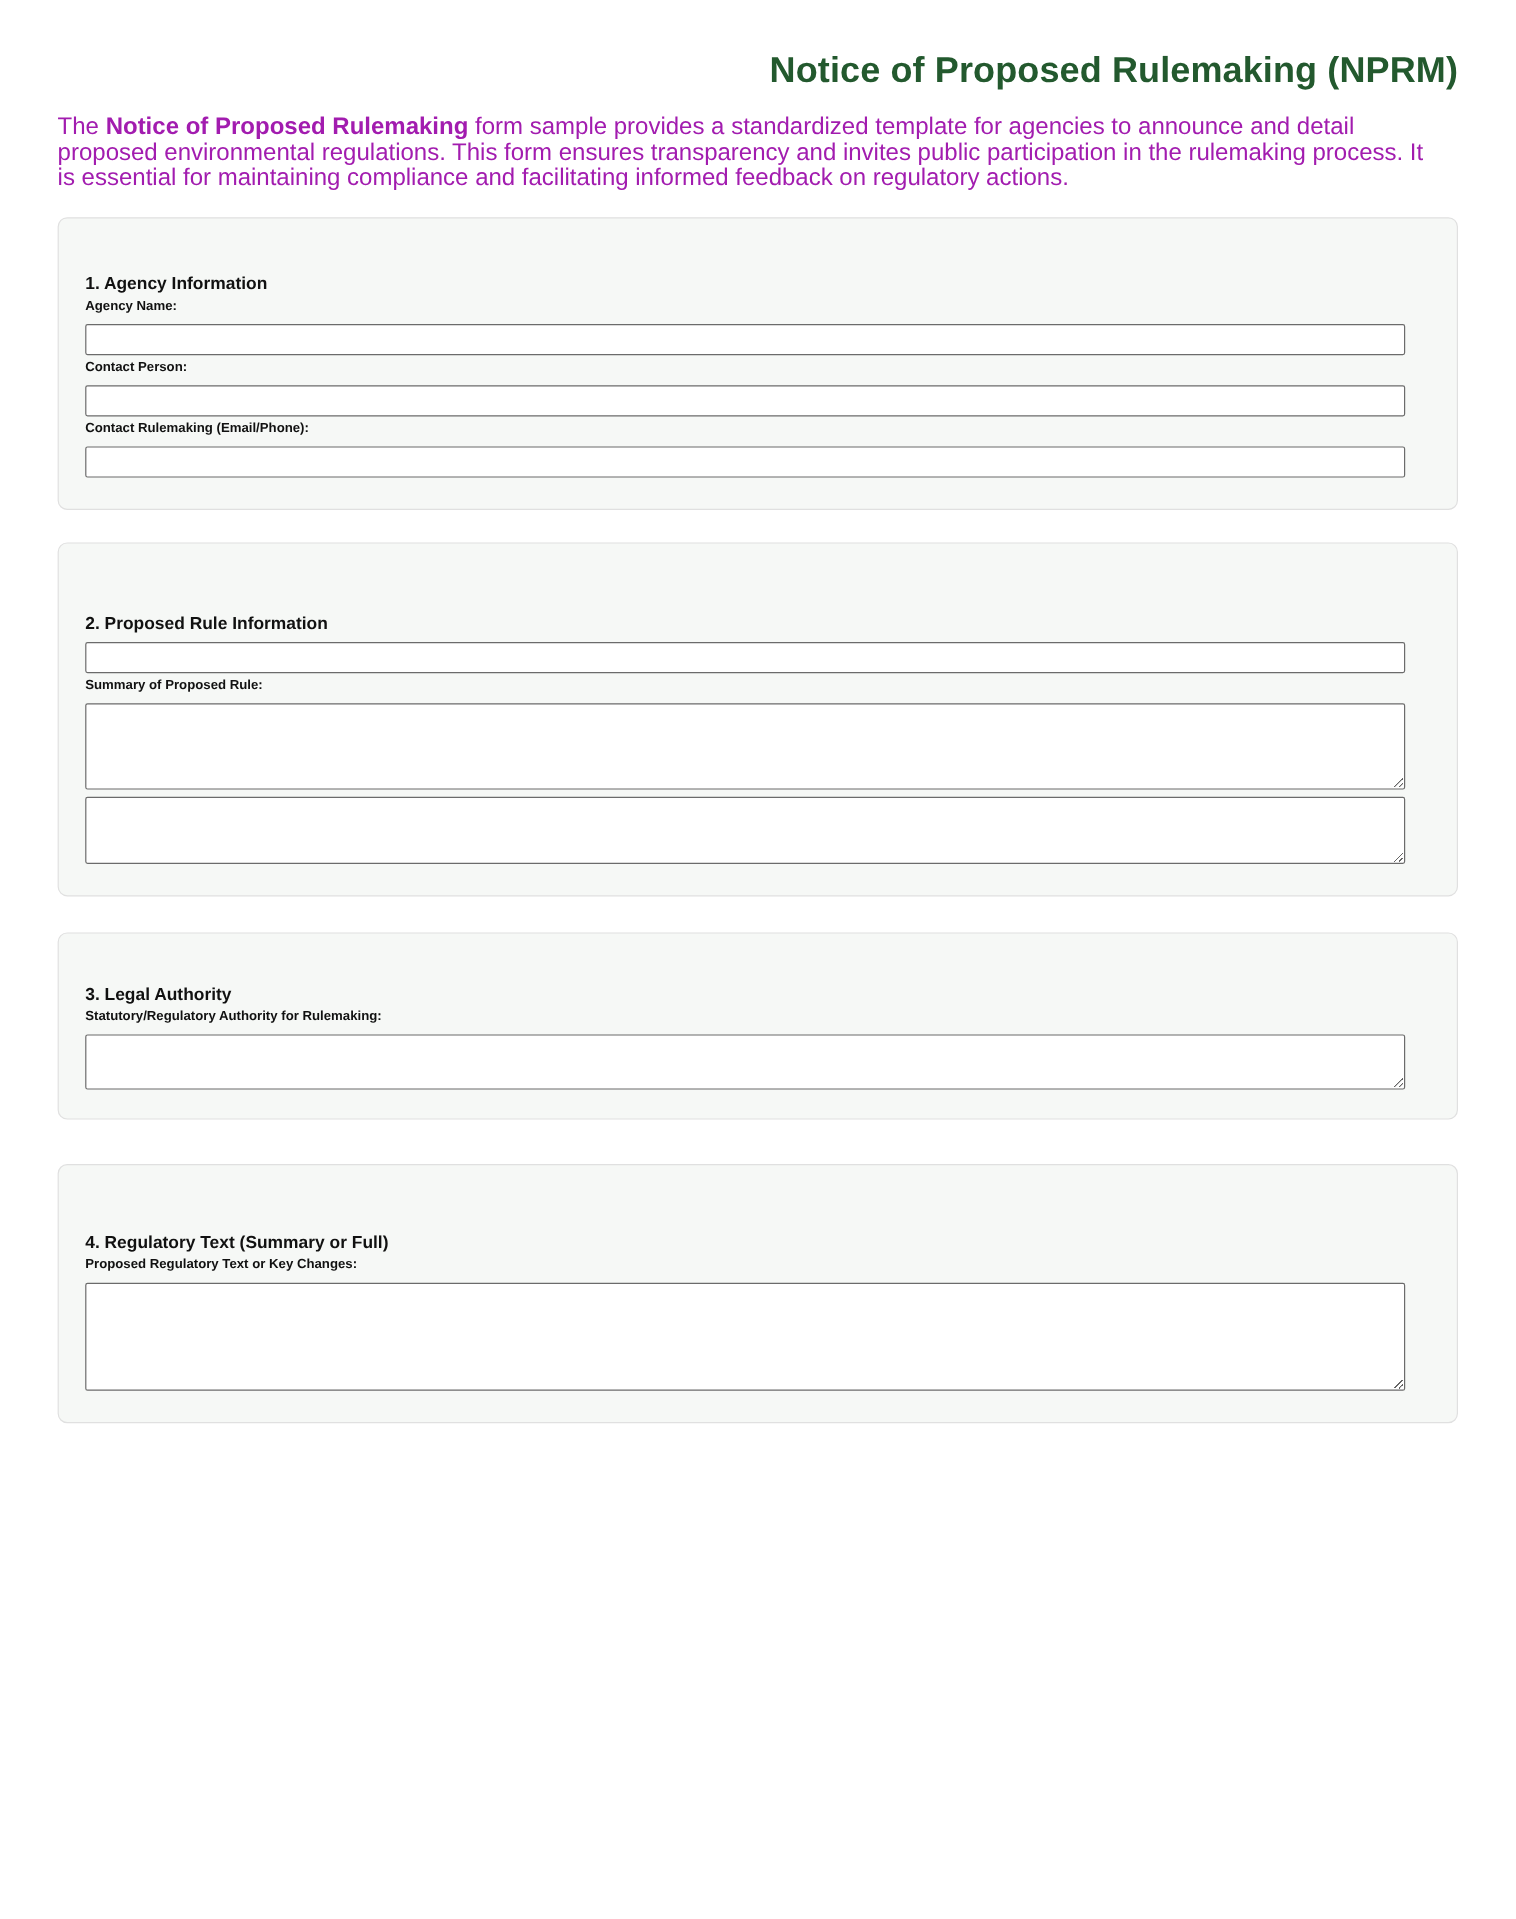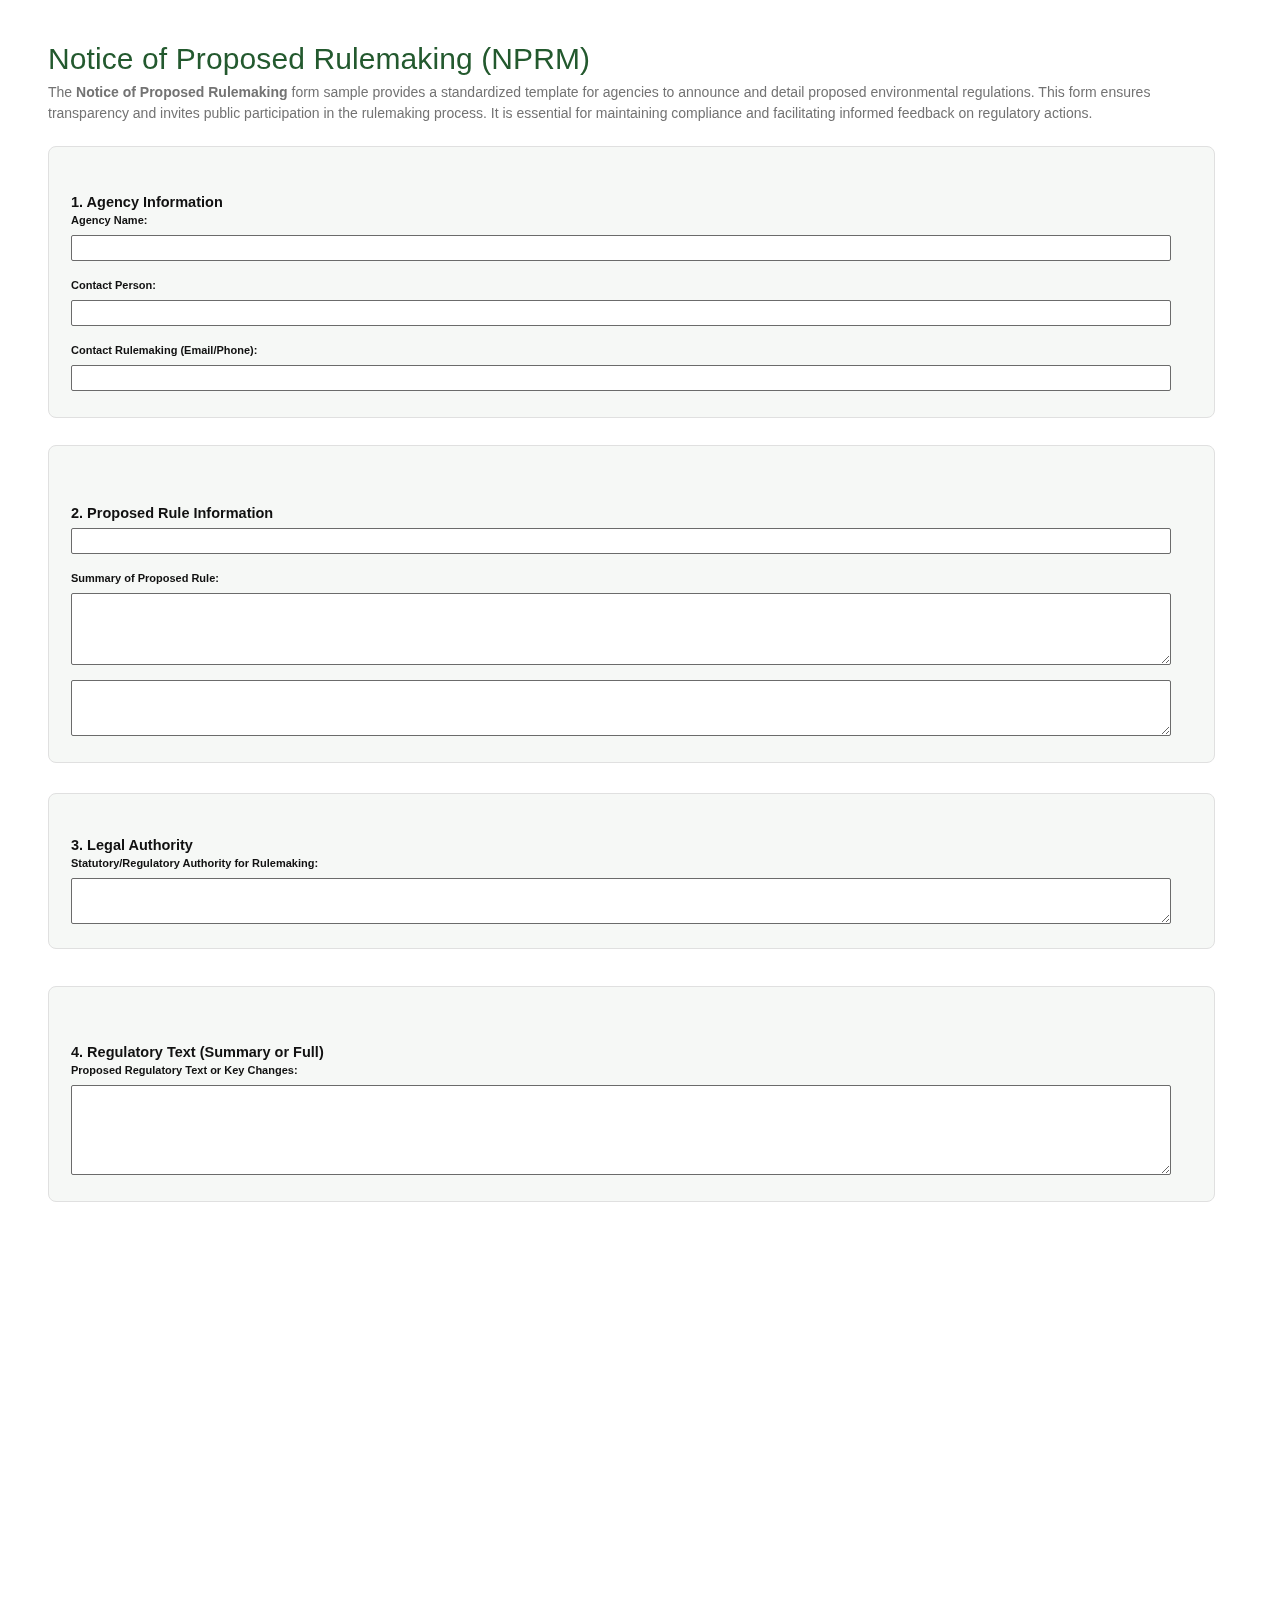"Notice of Proposed Rulemaking (NPRM)" .page-title { font-weight: normal -> bold; text-align: none -> right }
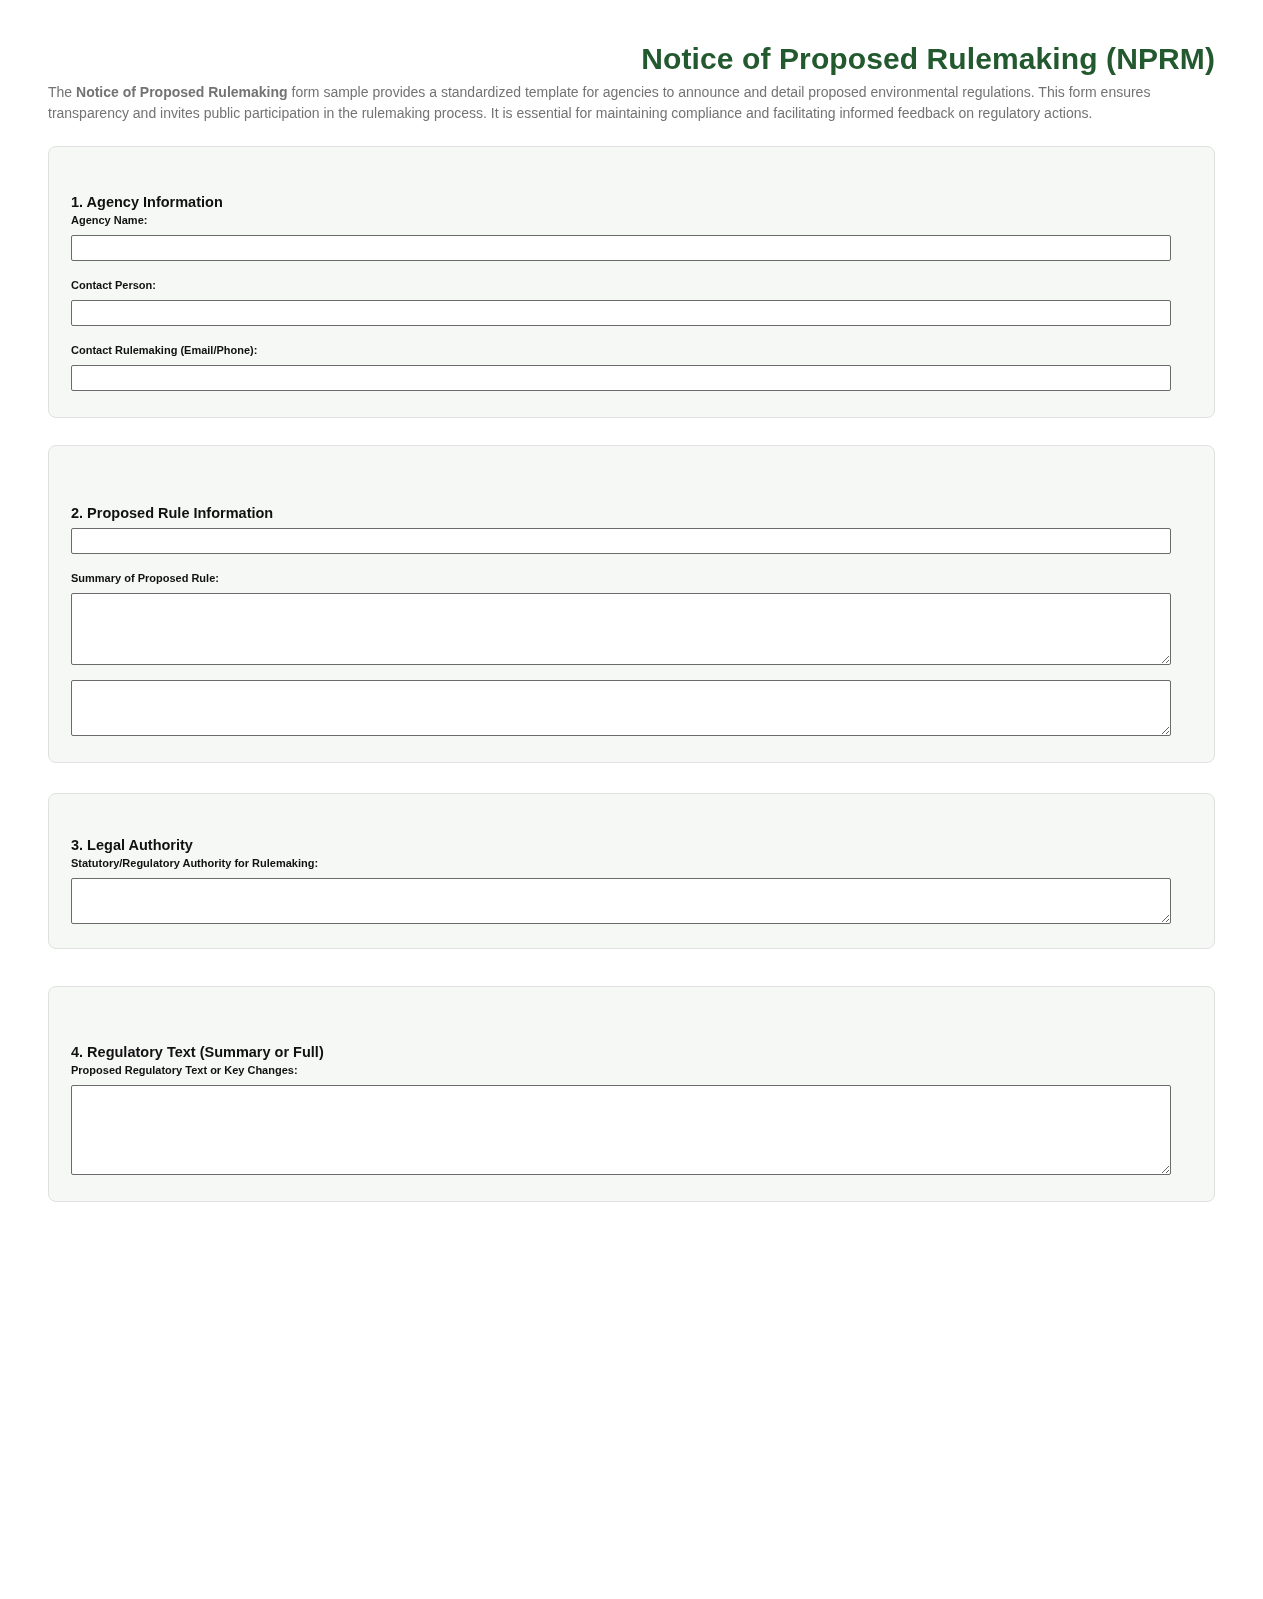"The Notice of Proposed Rulemaking" .intro { color: #737373 -> #a21caf; font-size: 14px -> 20px; margin: 4px 0 0 0 -> 18px 0 0 0 }
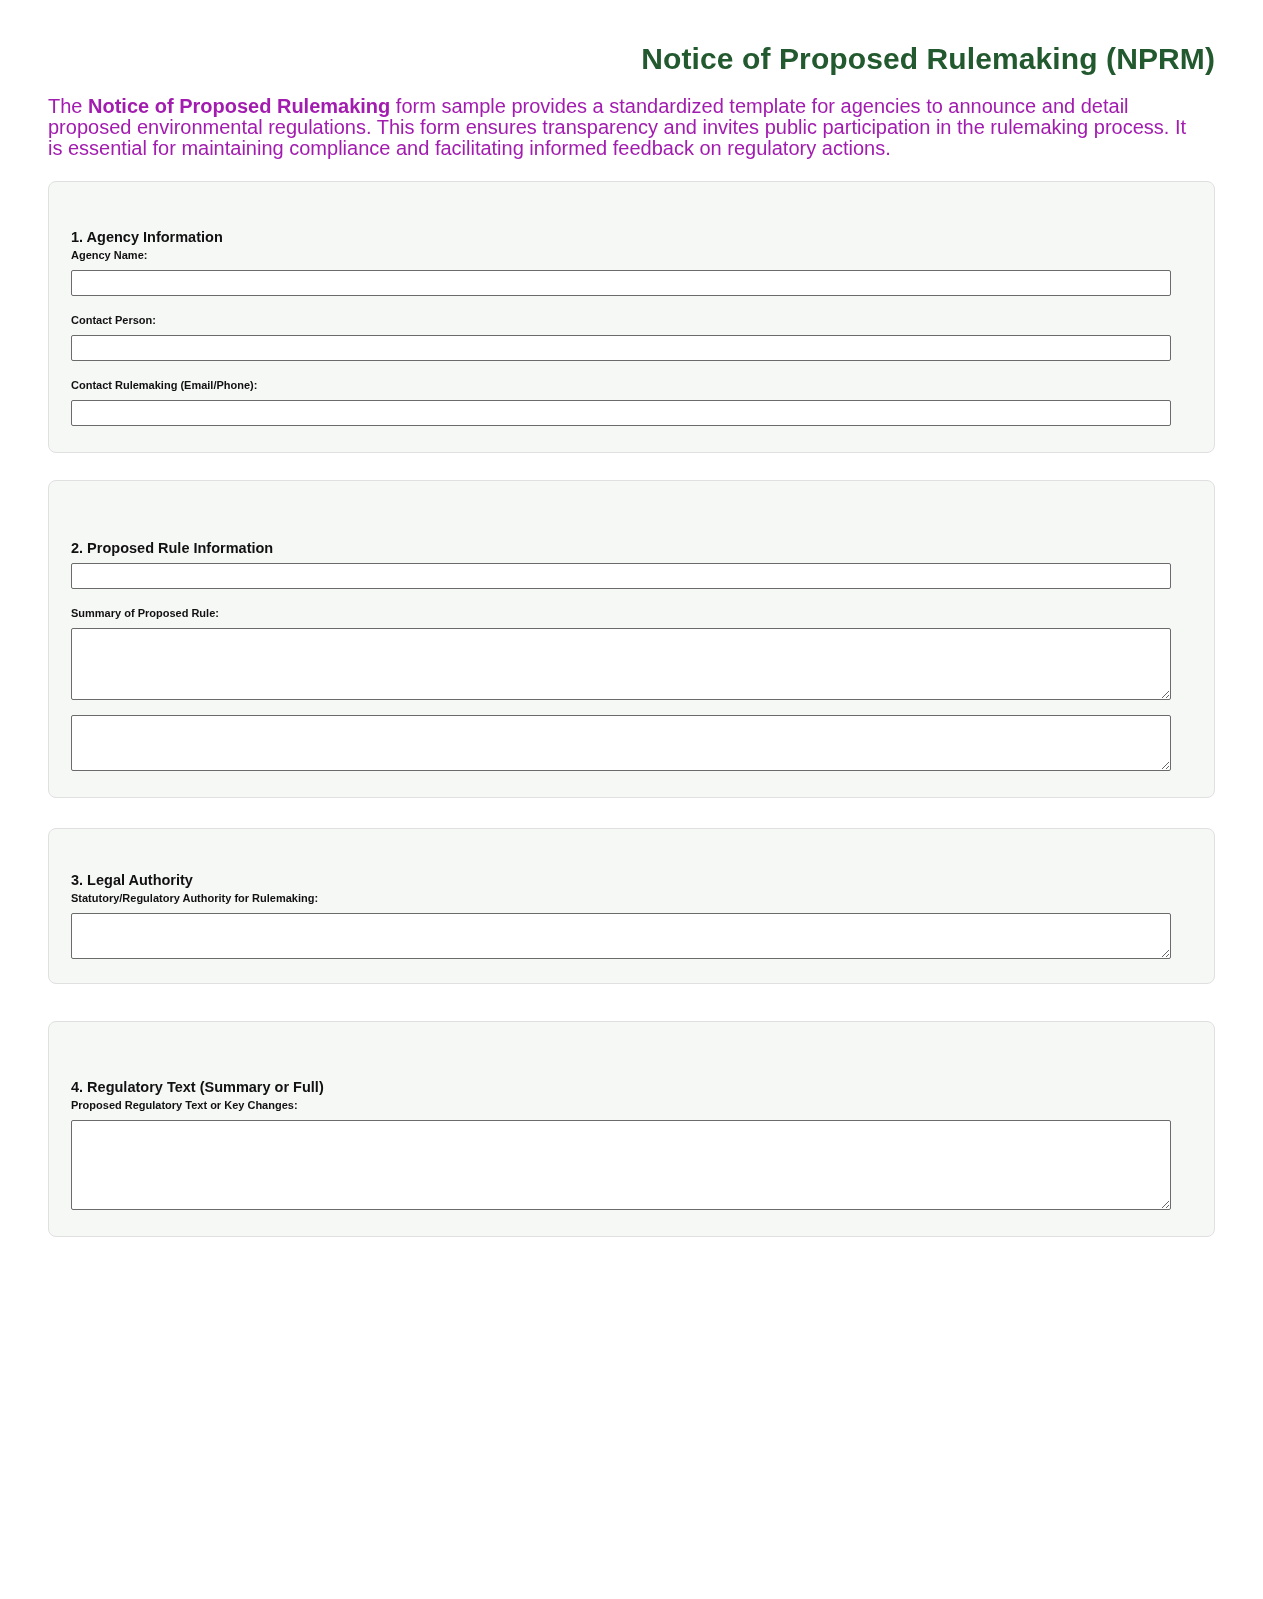"Contact Person:" .field-block { margin-top: 15px -> 1px }
